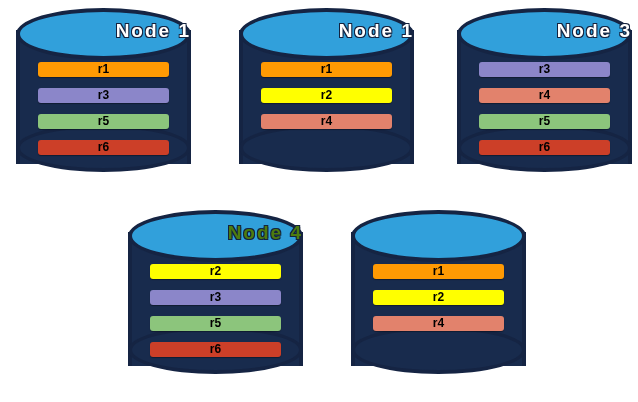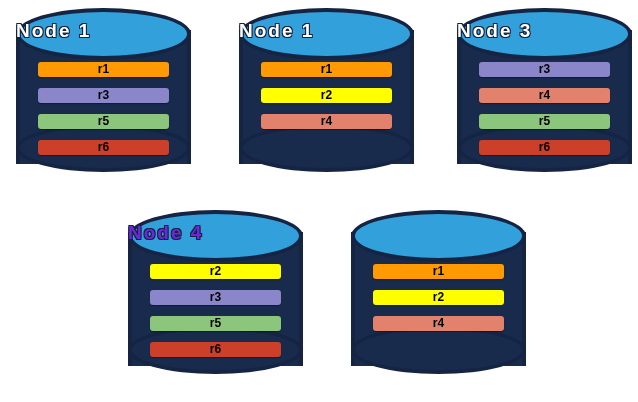"Node 1" .node-title { text-align: left -> right }
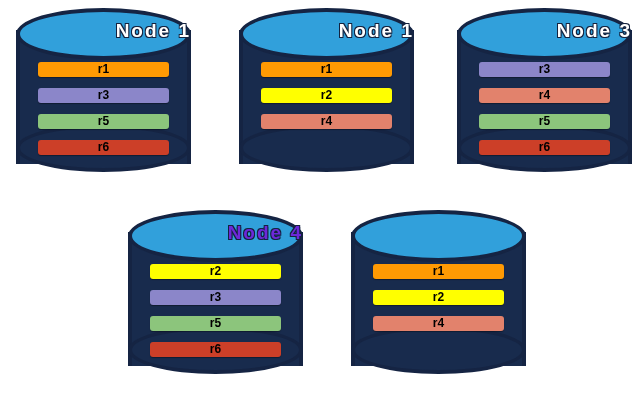"Node 4" div.node-title { color: #6d28d9 -> #4d7c0f }
